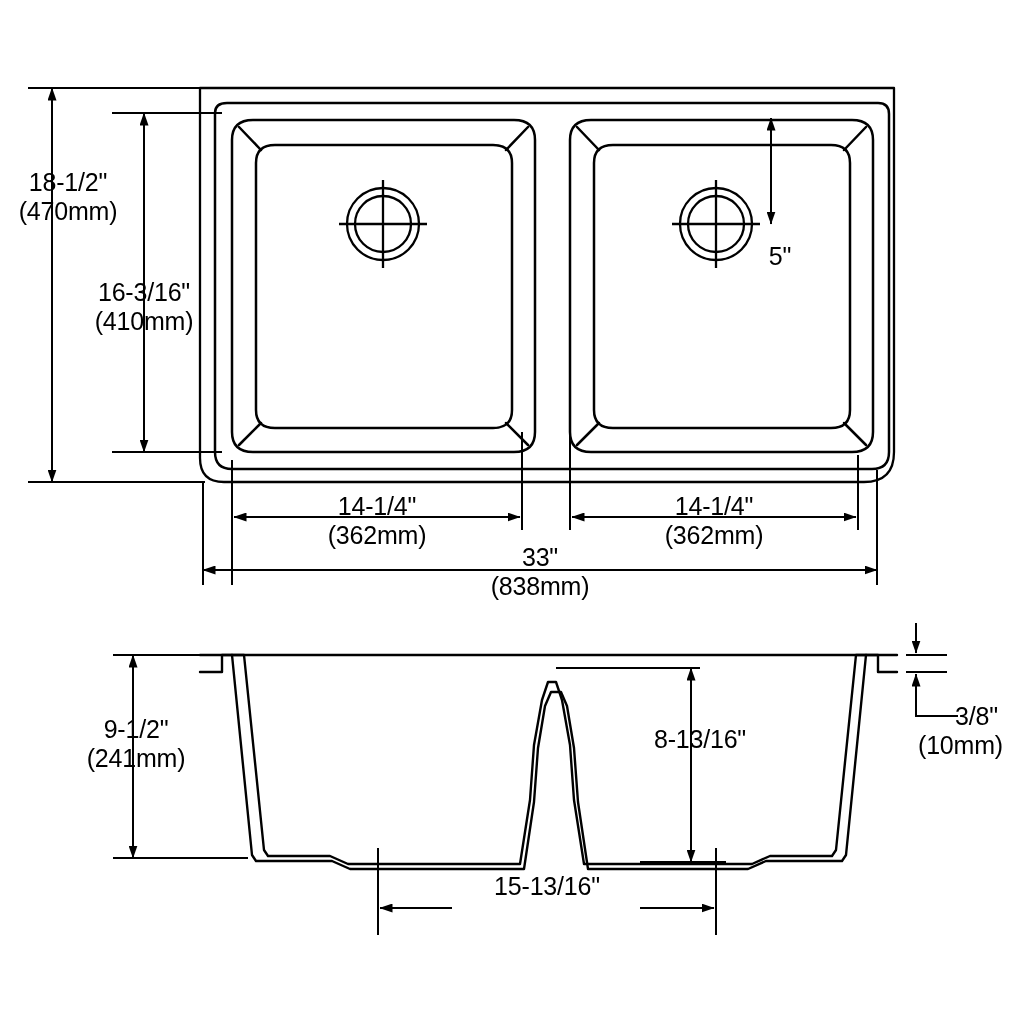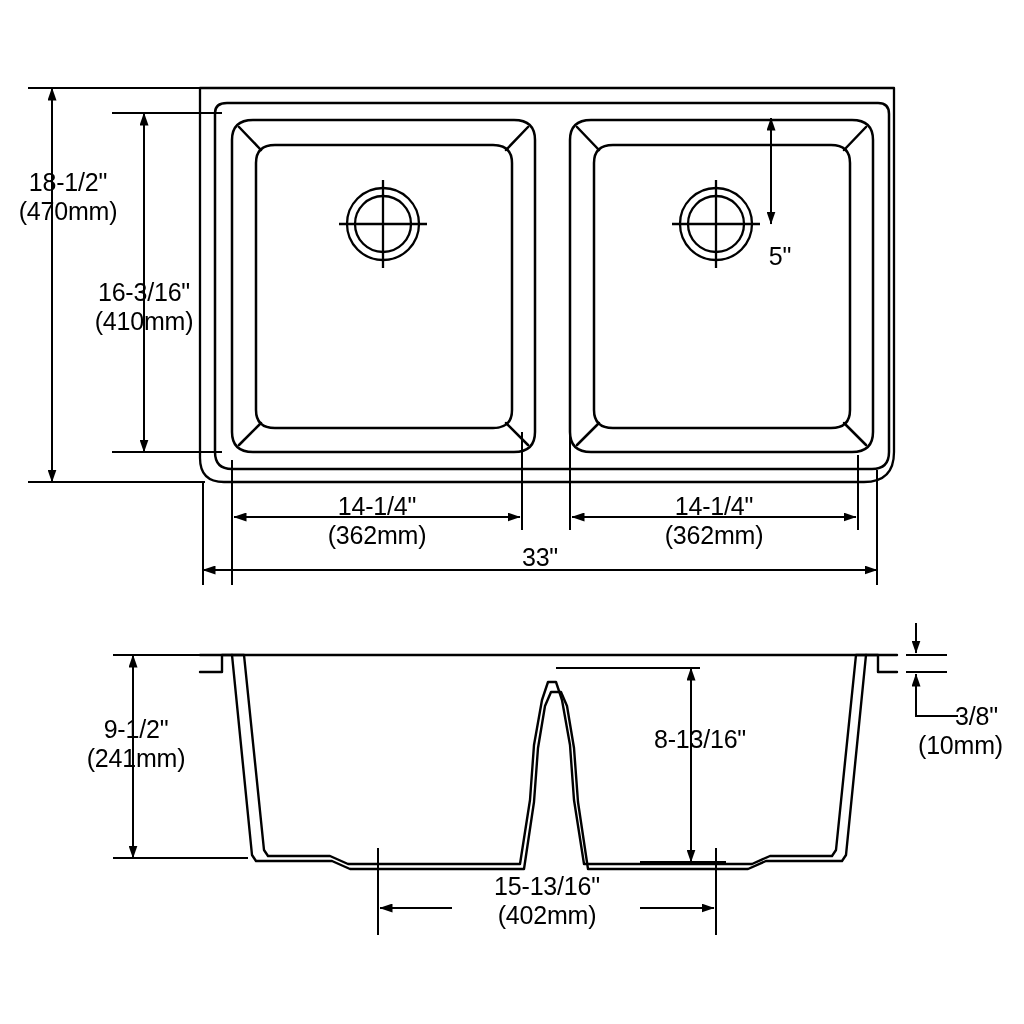"(838mm)" span.l2 { html: none -> <span>(838mm)</span> }
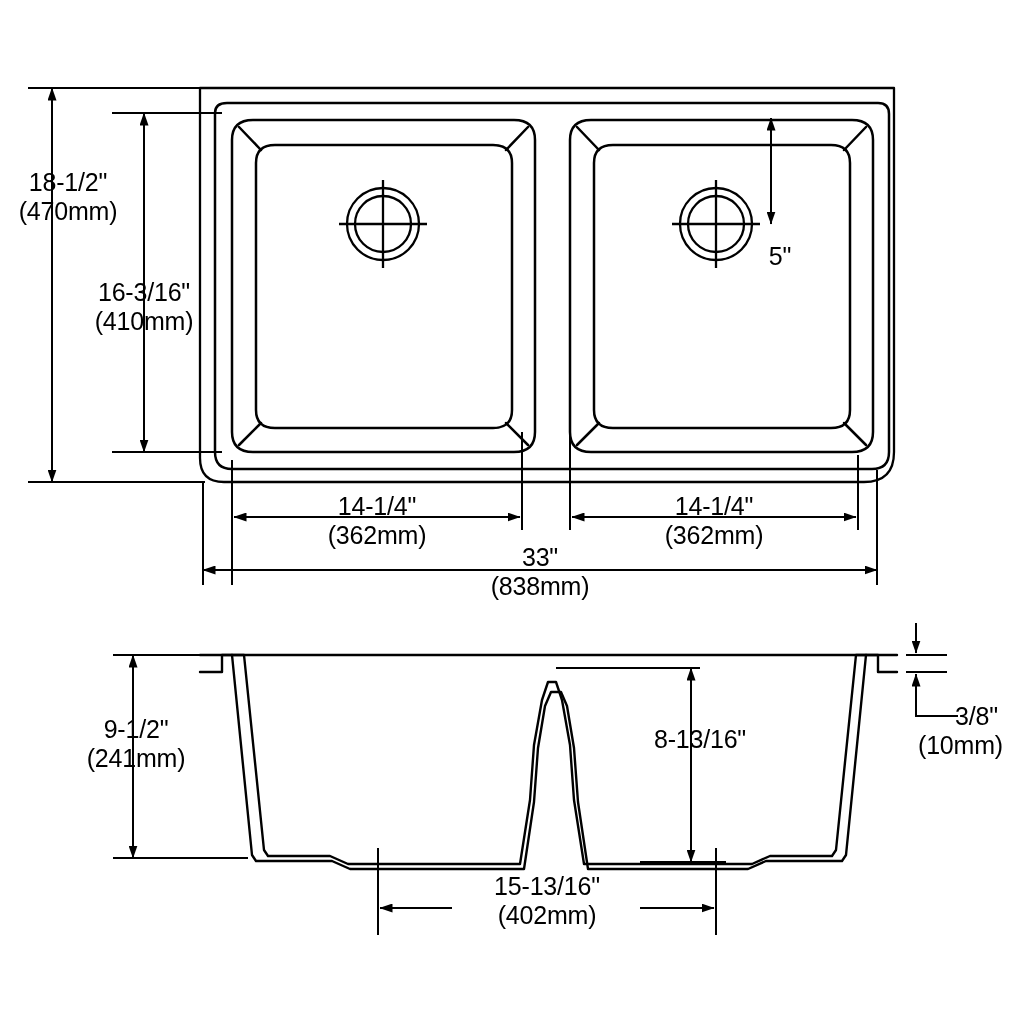"(402mm)" span.l2 { html: <span>(402mm)</span> -> none }
